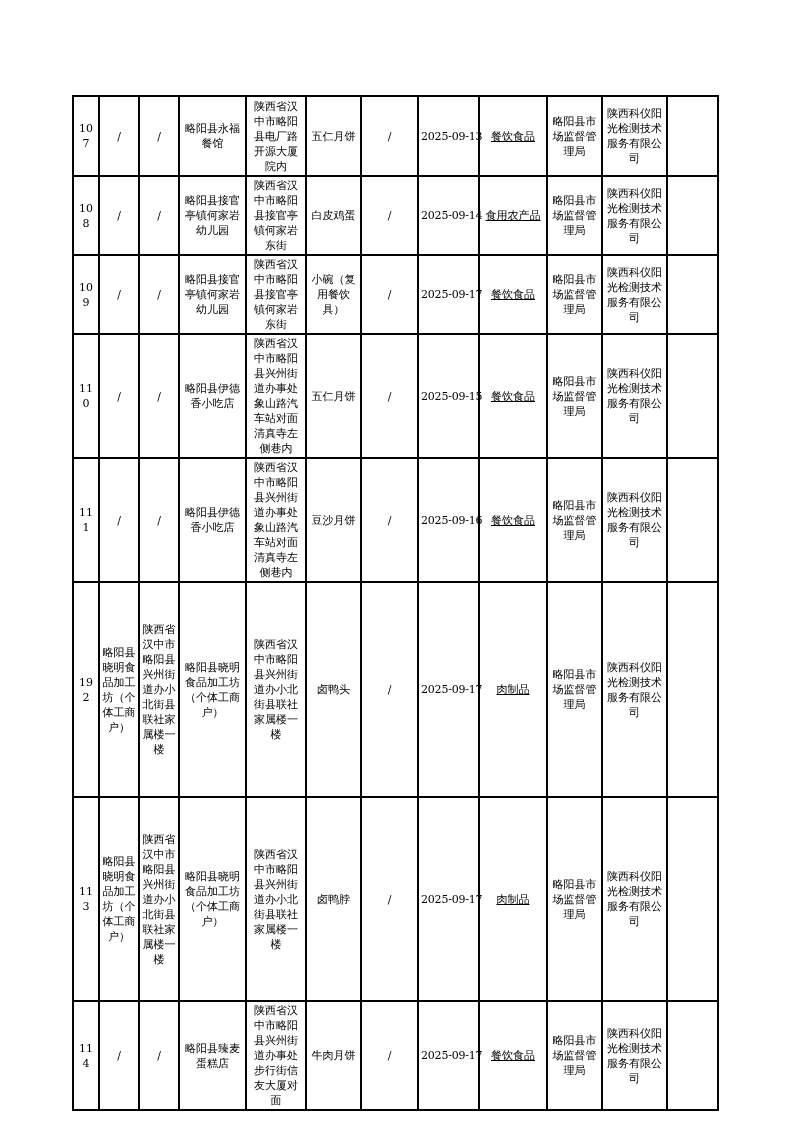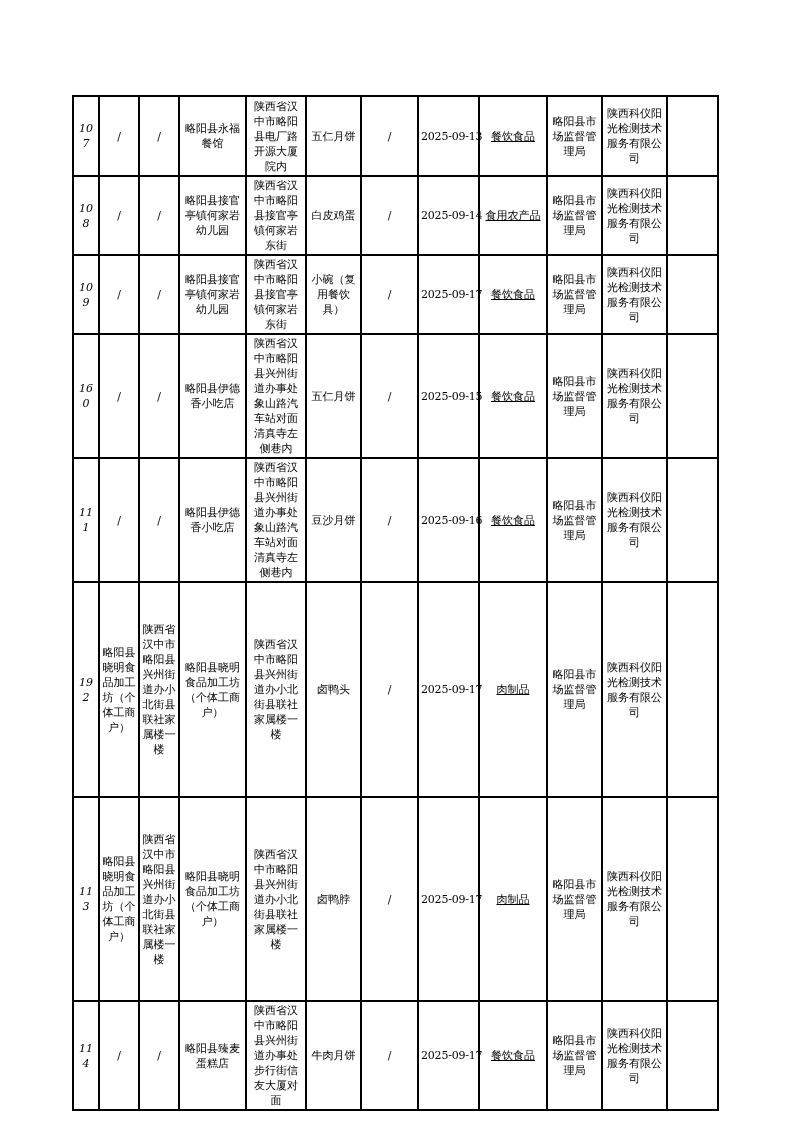"107" td:nth-child(1) { font-style: italic -> none }
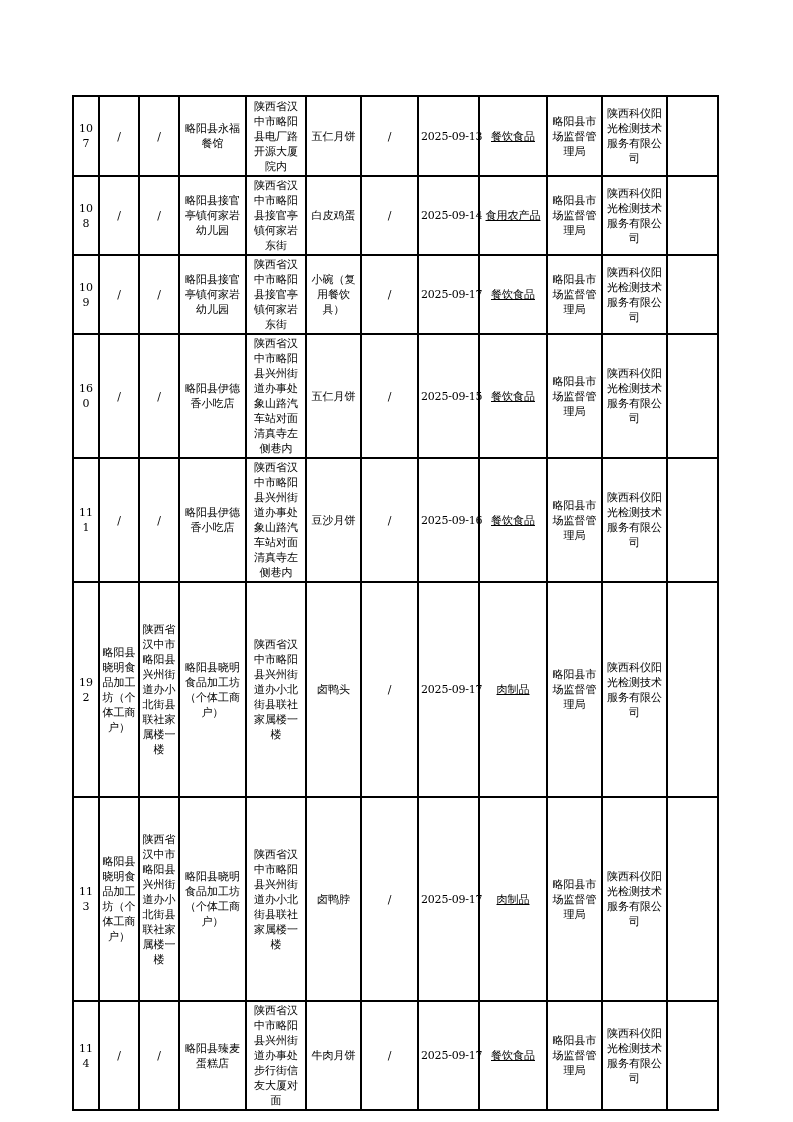"160" td { text: 160 -> 110 }
